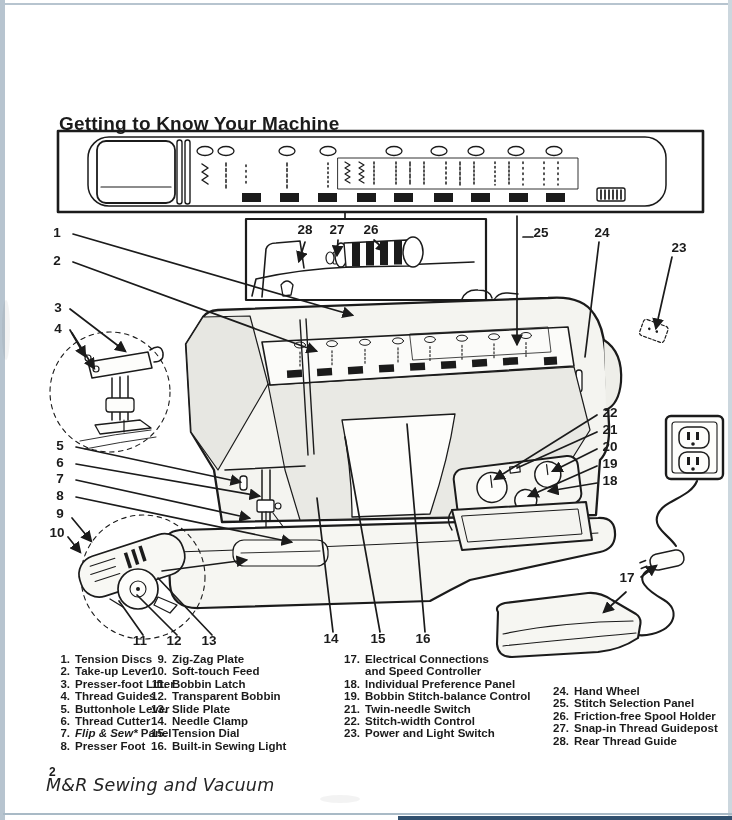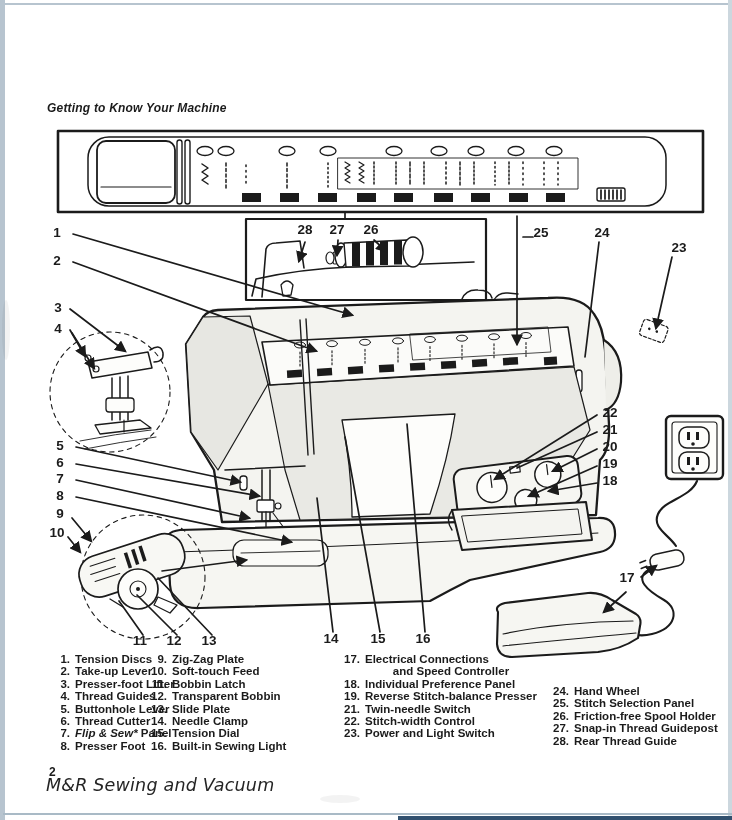"Getting to Know Your Machine" h1.page-title { font-size: 12px -> 19px; font-style: italic -> none; margin: 0 -> 12px }
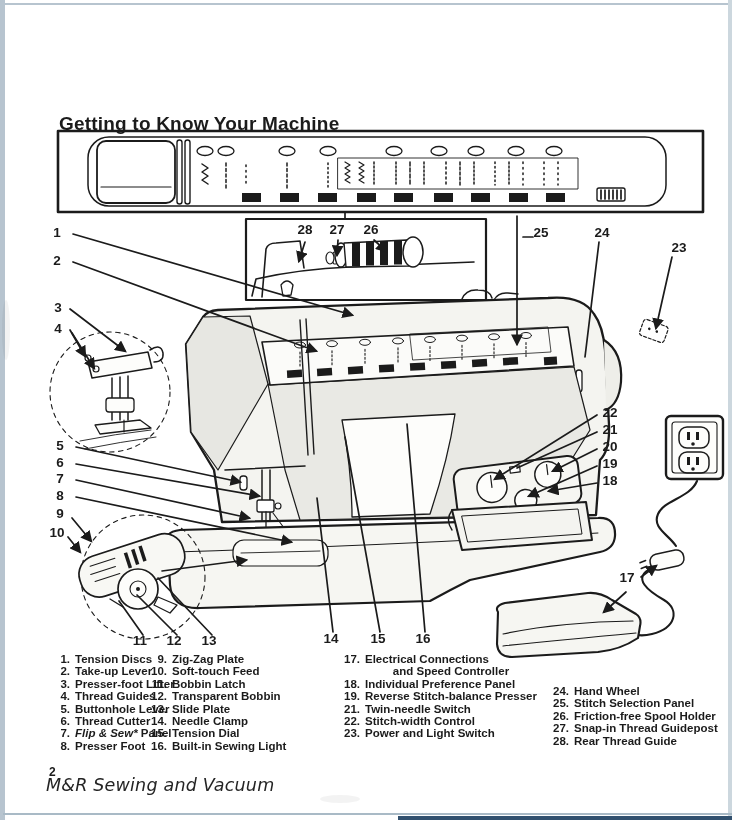"and Speed Controller" .plist-line2 { text-align: center -> none }
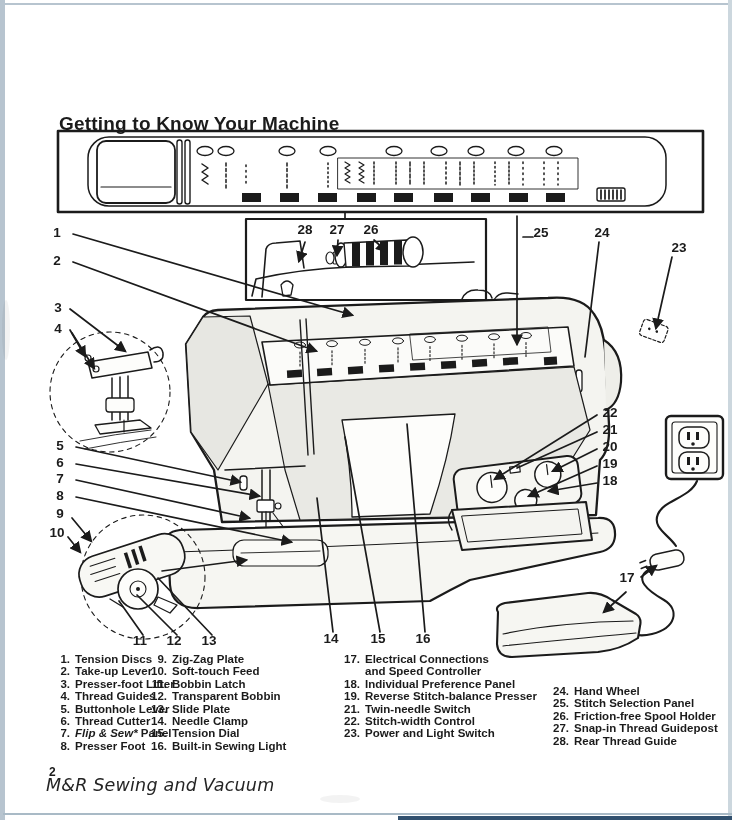"Reverse Stitch-balance Presser" span.plist-label { text: Reverse Stitch-balance Presser -> Bobbin Stitch-balance Control }
